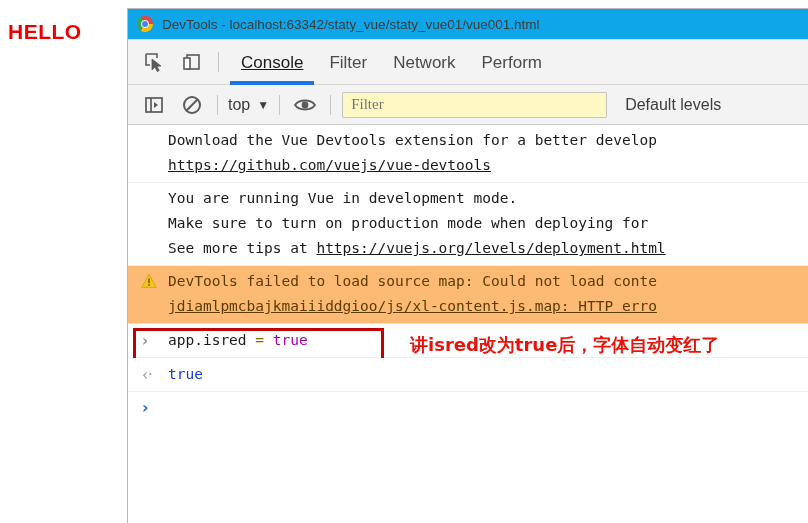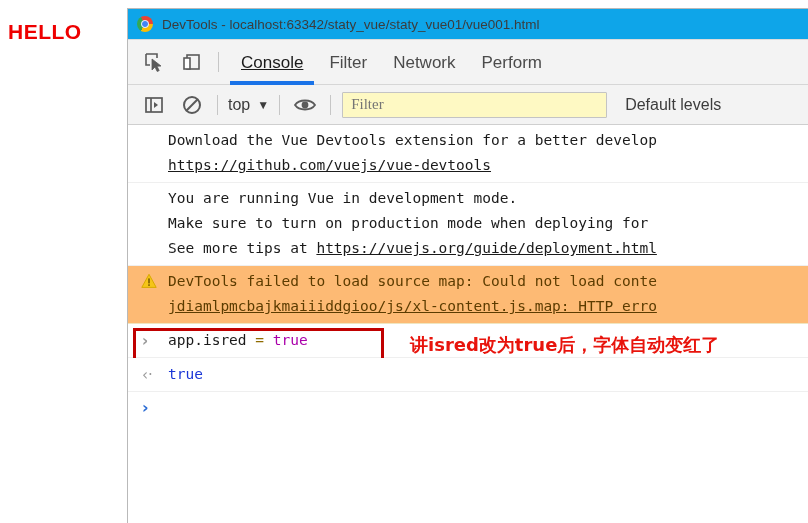"https://vuejs.org/guide/deployment.html" a.link { text: https://vuejs.org/guide/deployment.html -> https://vuejs.org/levels/deployment.html }
